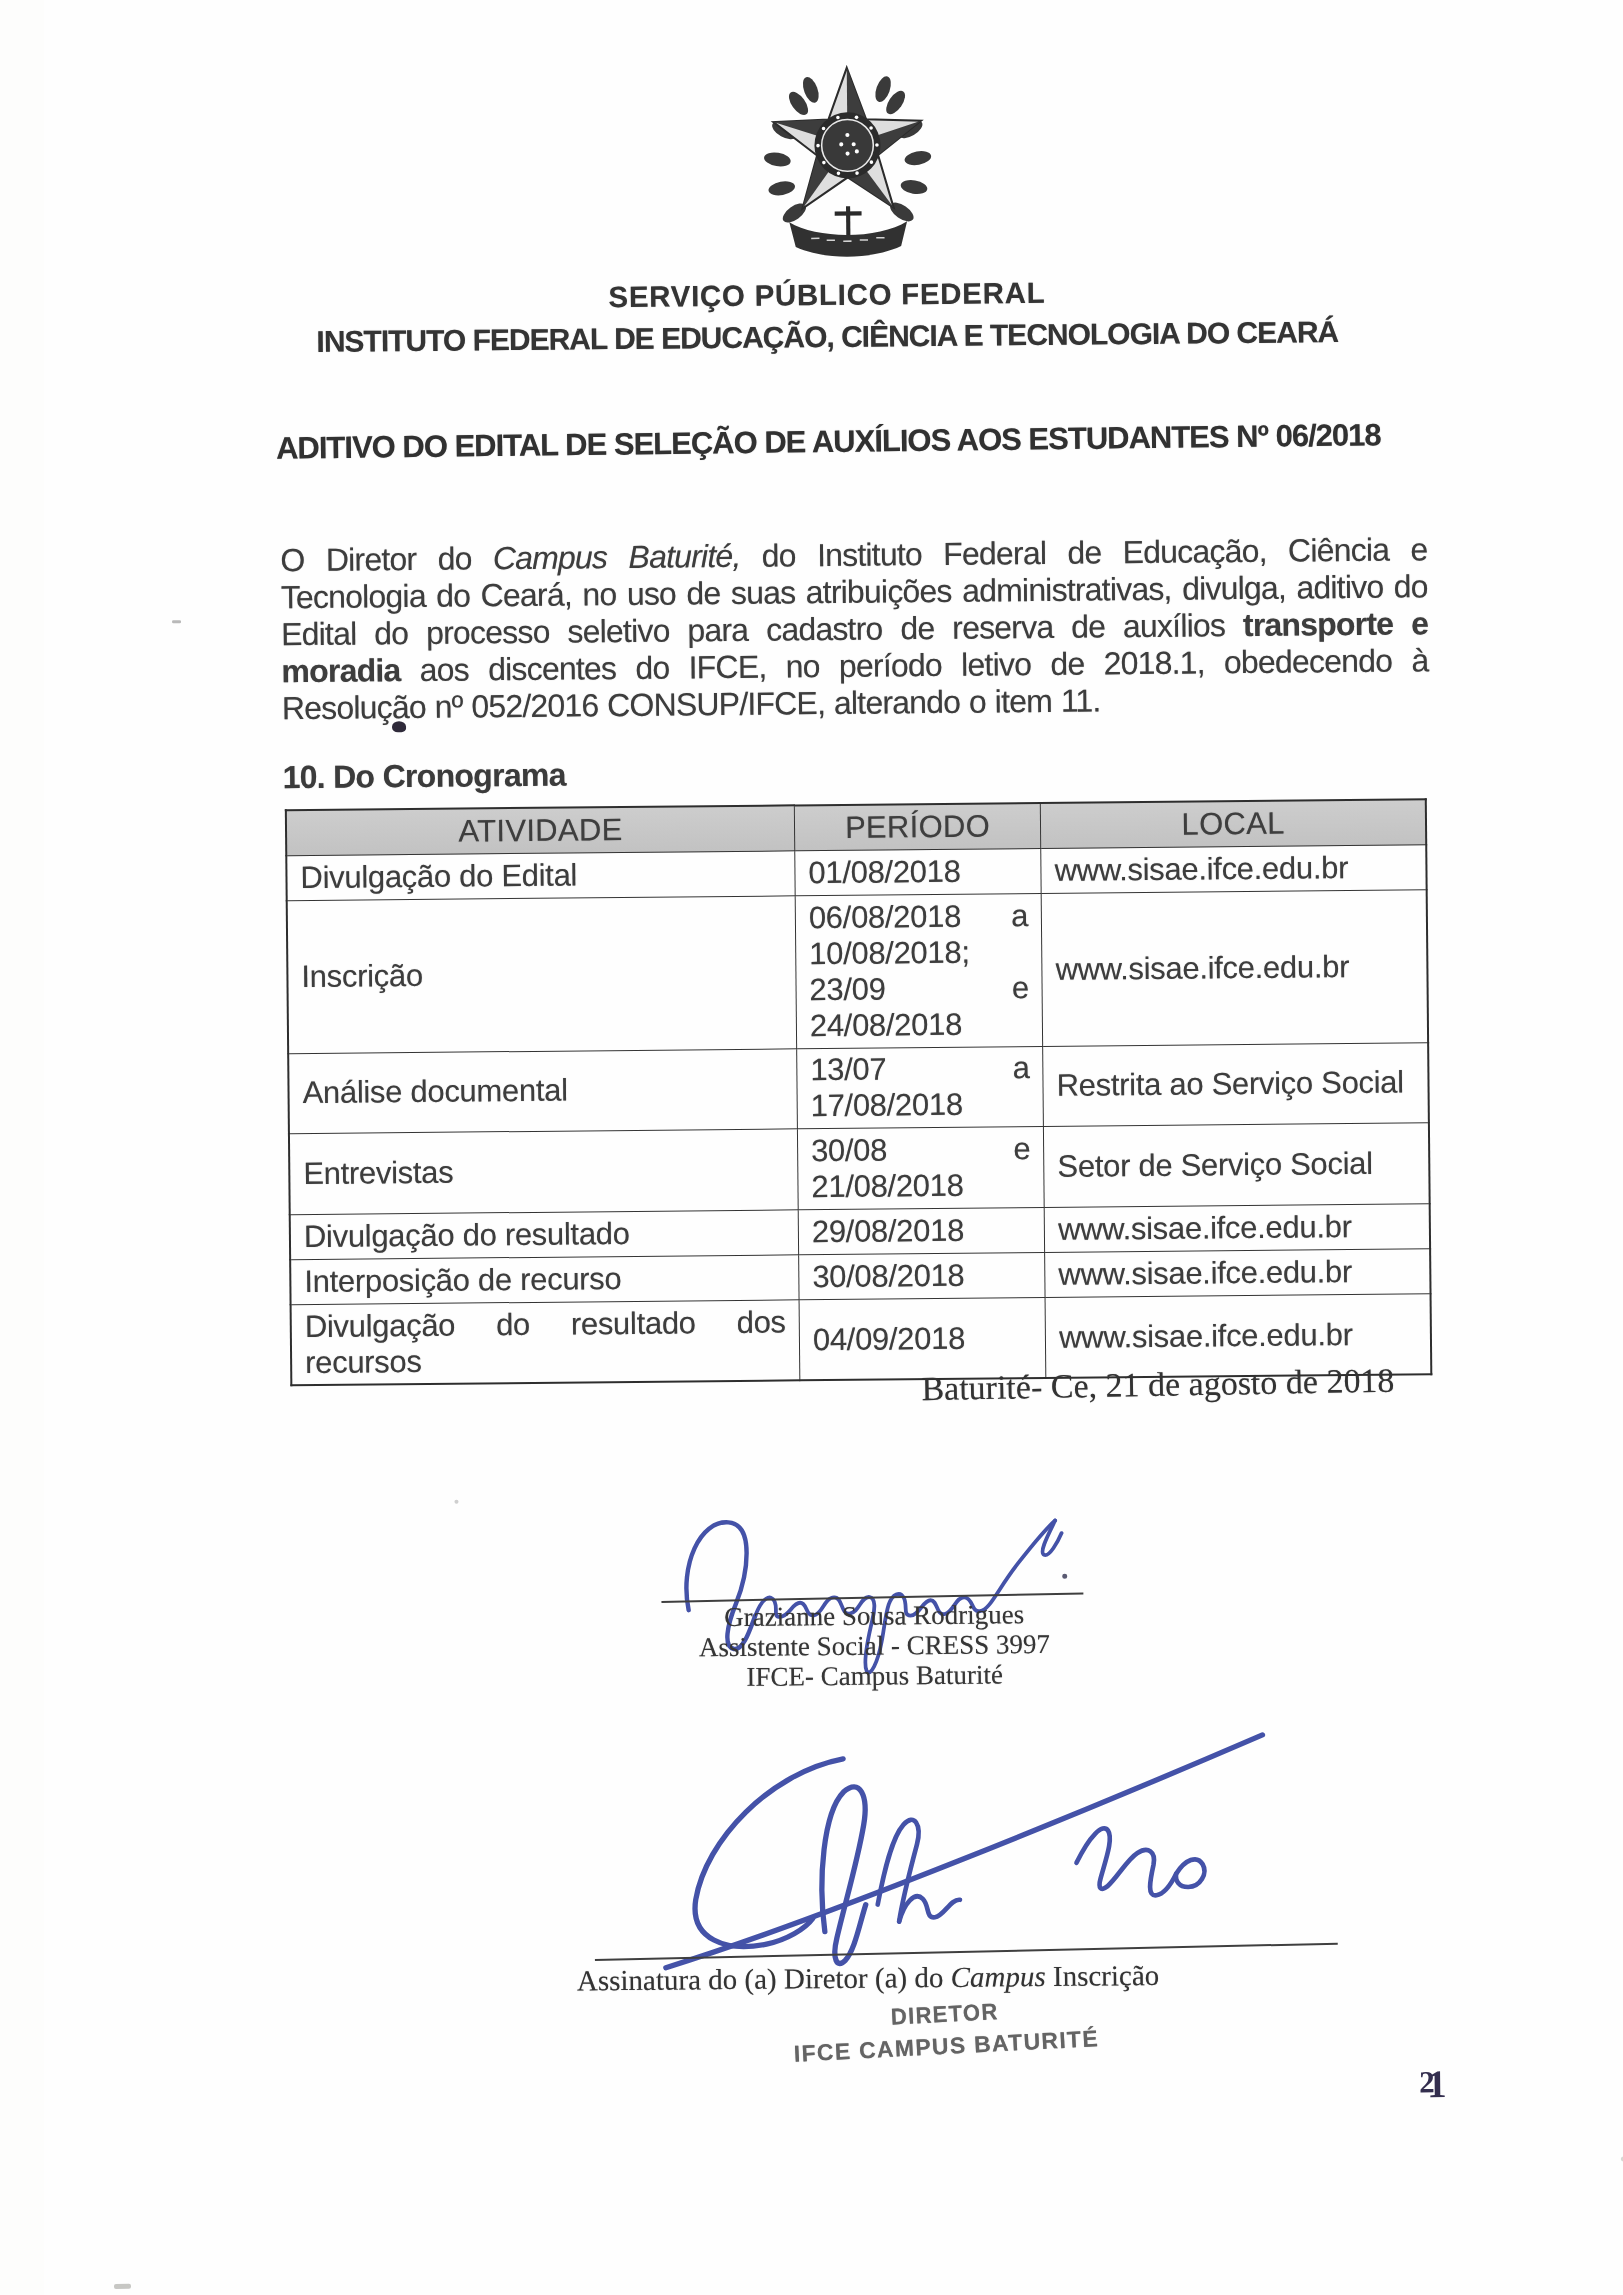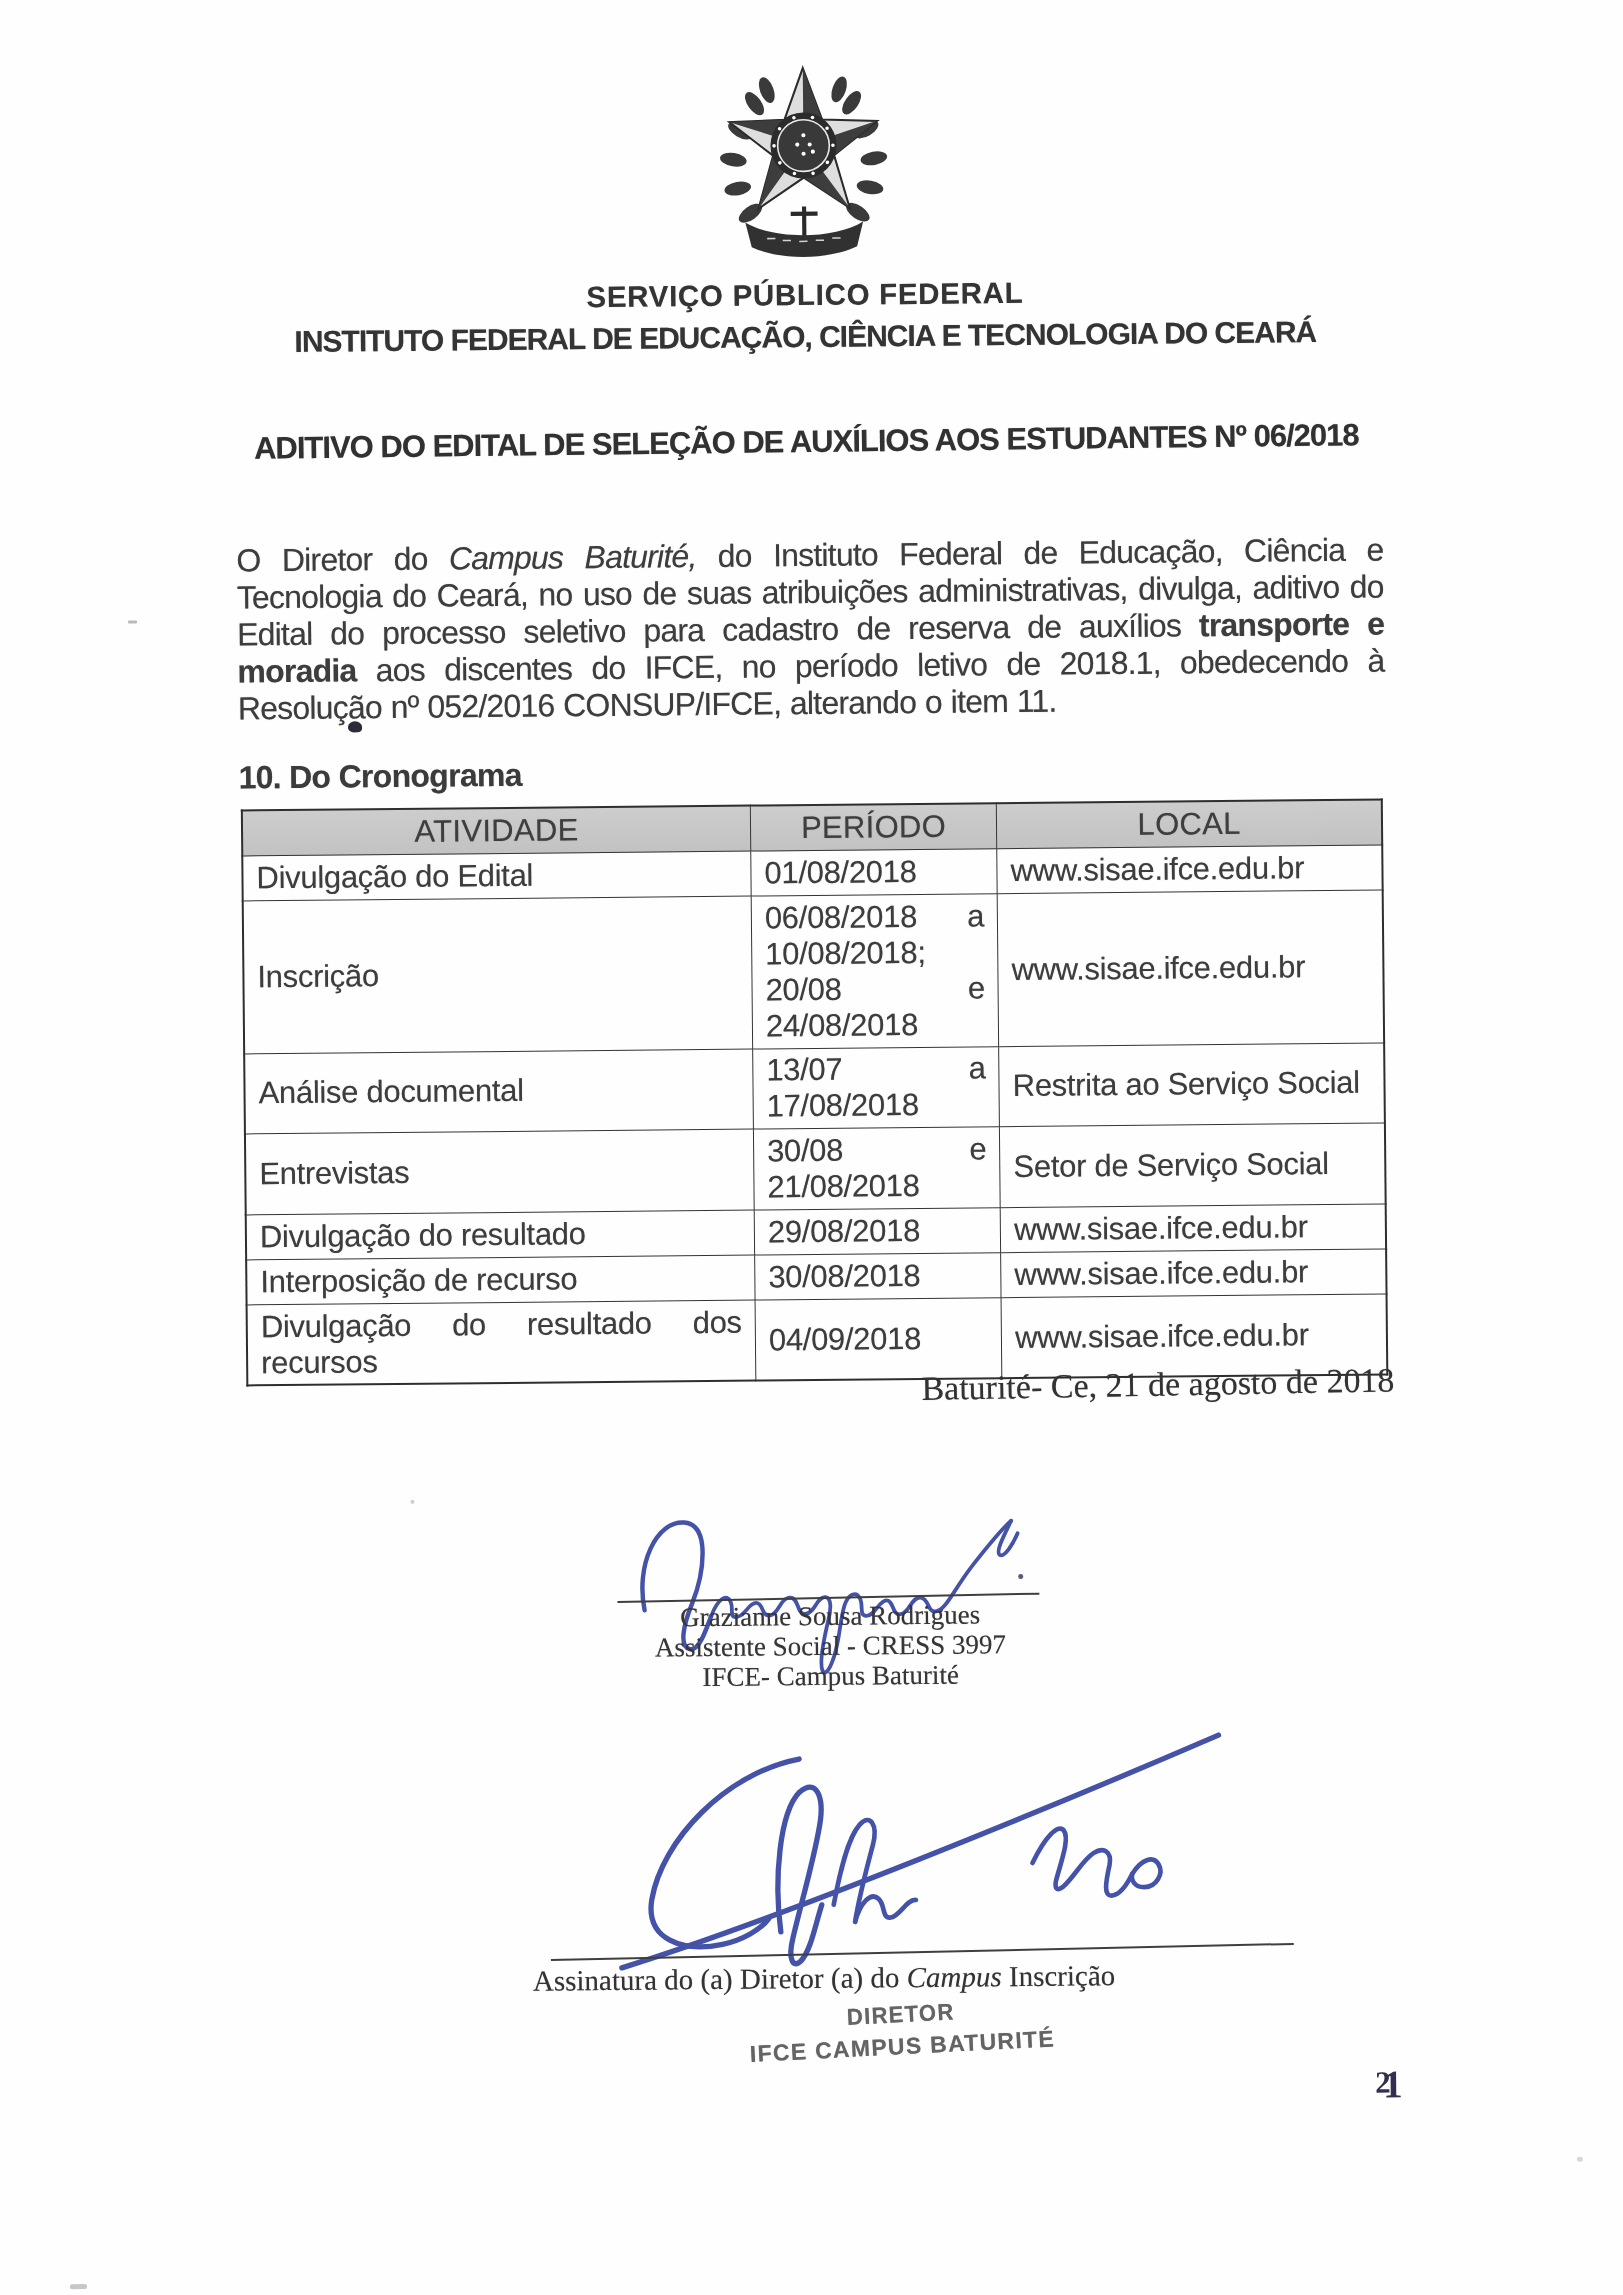"SERVIÇO PÚBLICO FEDERAL" #sheet { margin-left: none -> 44px }
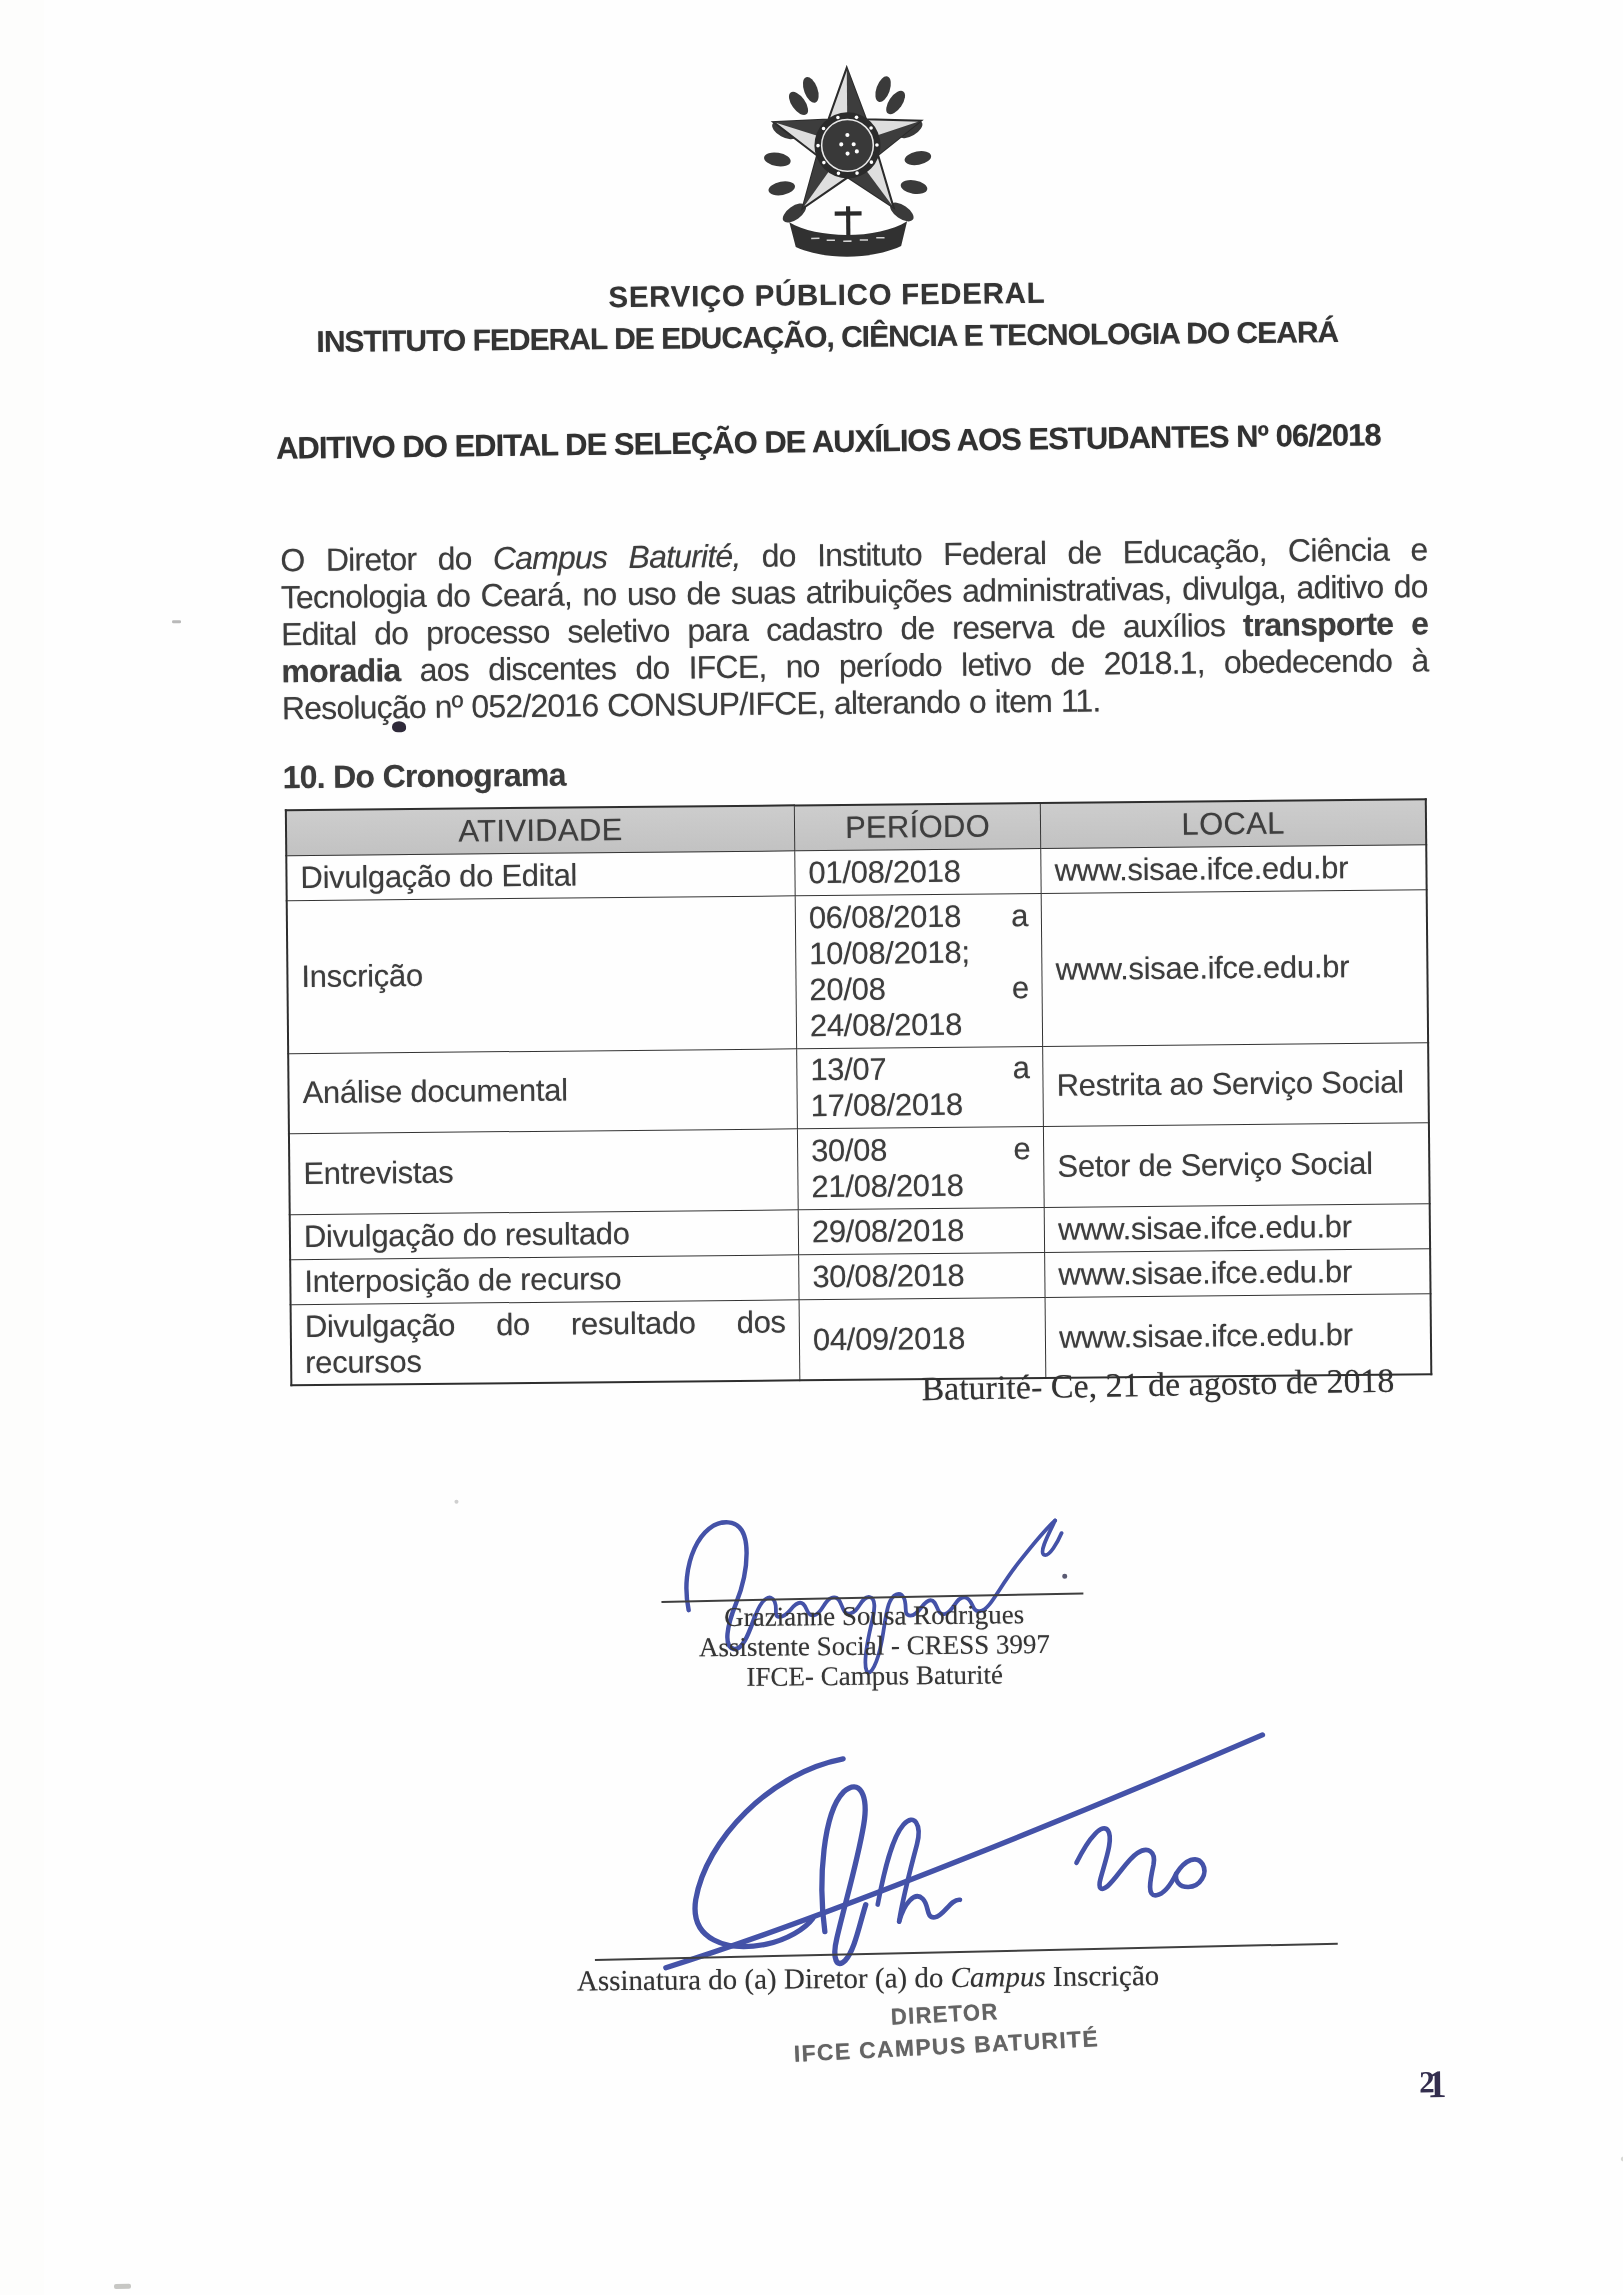"20/08" span { text: 20/08 -> 23/09 }
